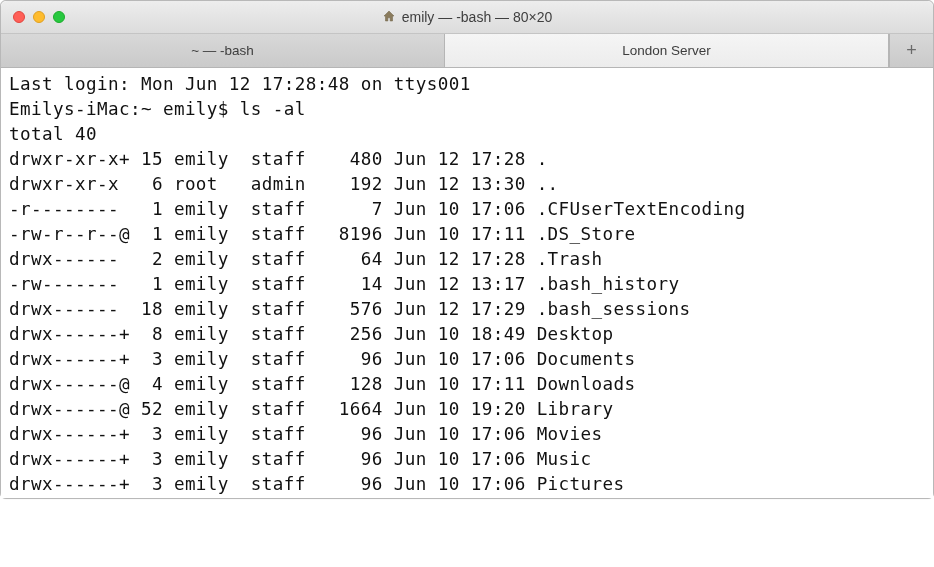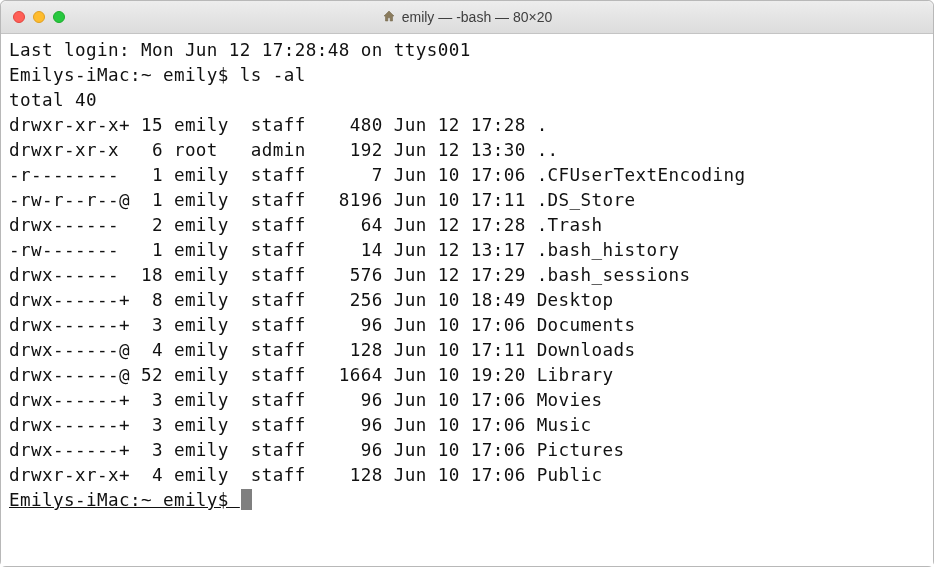"emily — -bash — 80×20" .window { height: 567px -> 499px }
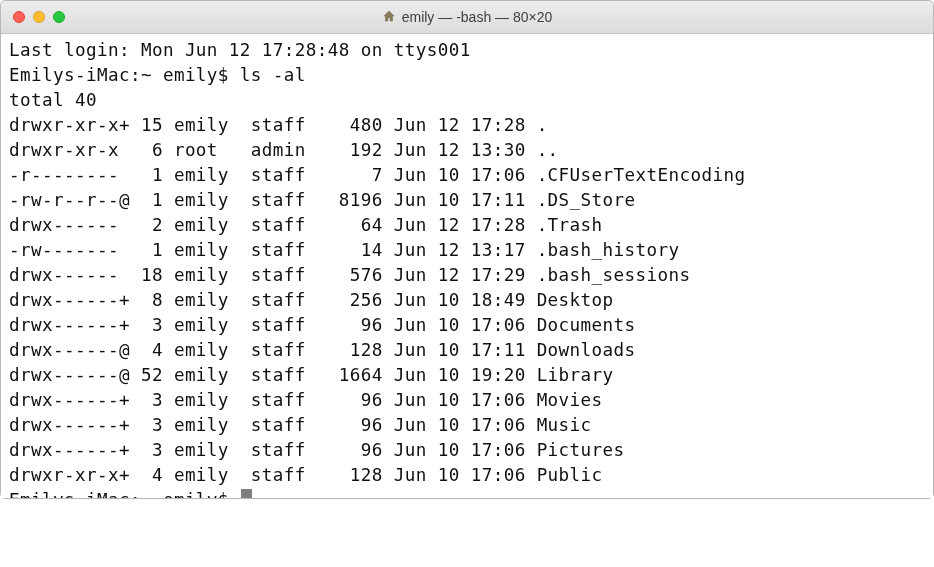"~ — -bash" div.tabbar { html: none -> <div> <div> <span>~ — -bash</span> </div> <div> <span>London Server</span> </div> <div> <span>+</span> </div> </div> }
